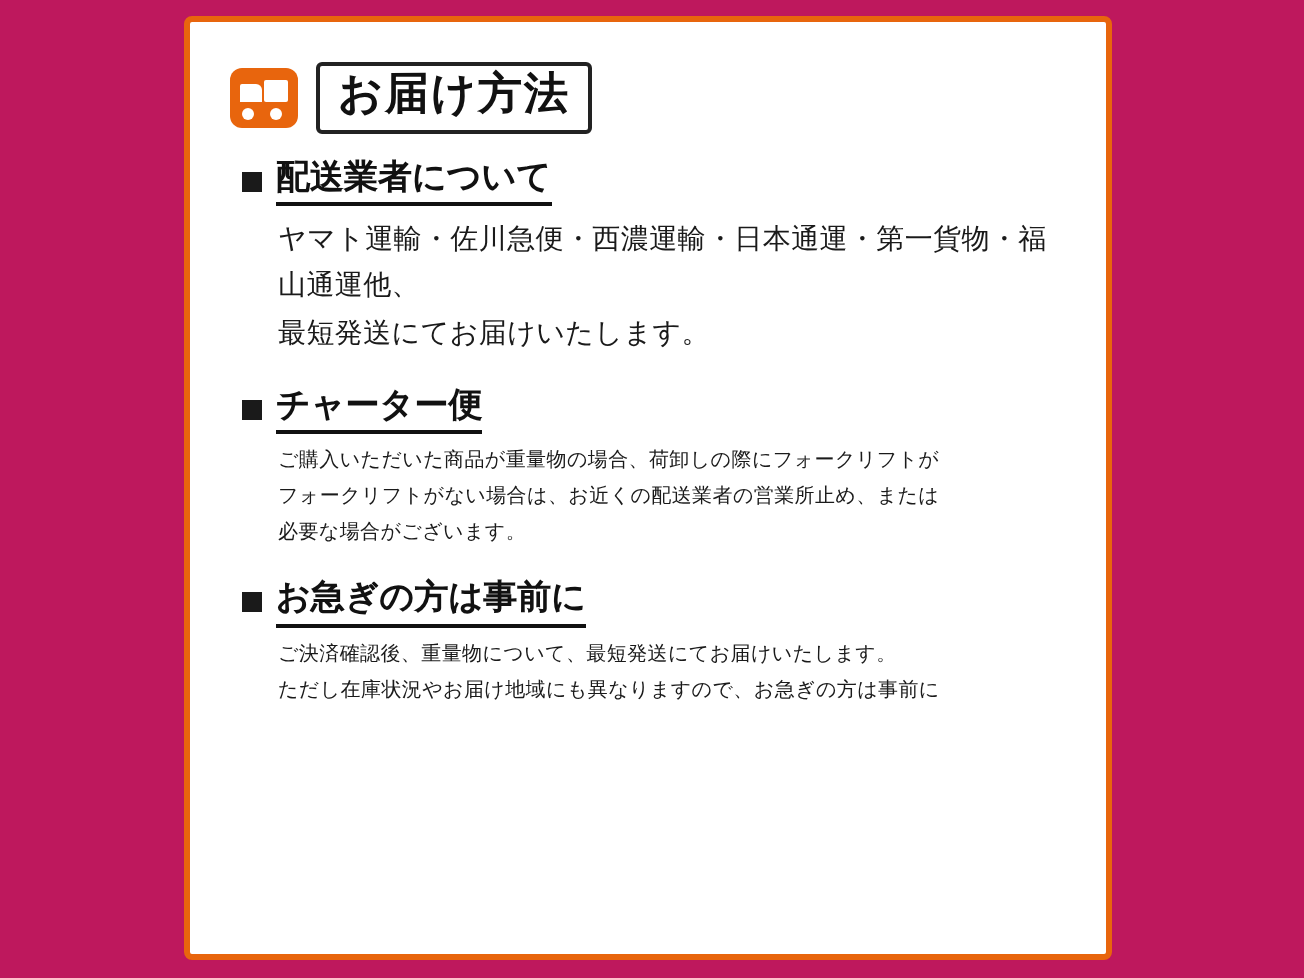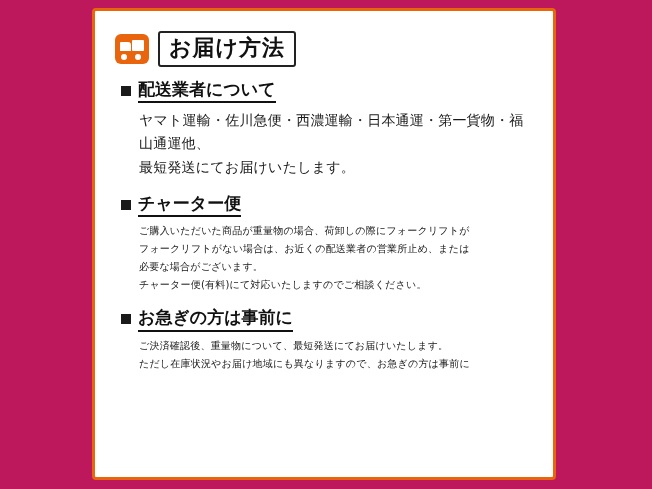"チャーター便(有料)にて対応いたしますのでご相談ください。" p { html: <p>チャーター便(有料)にて対応いたしますのでご相談ください。</p> -> none }
